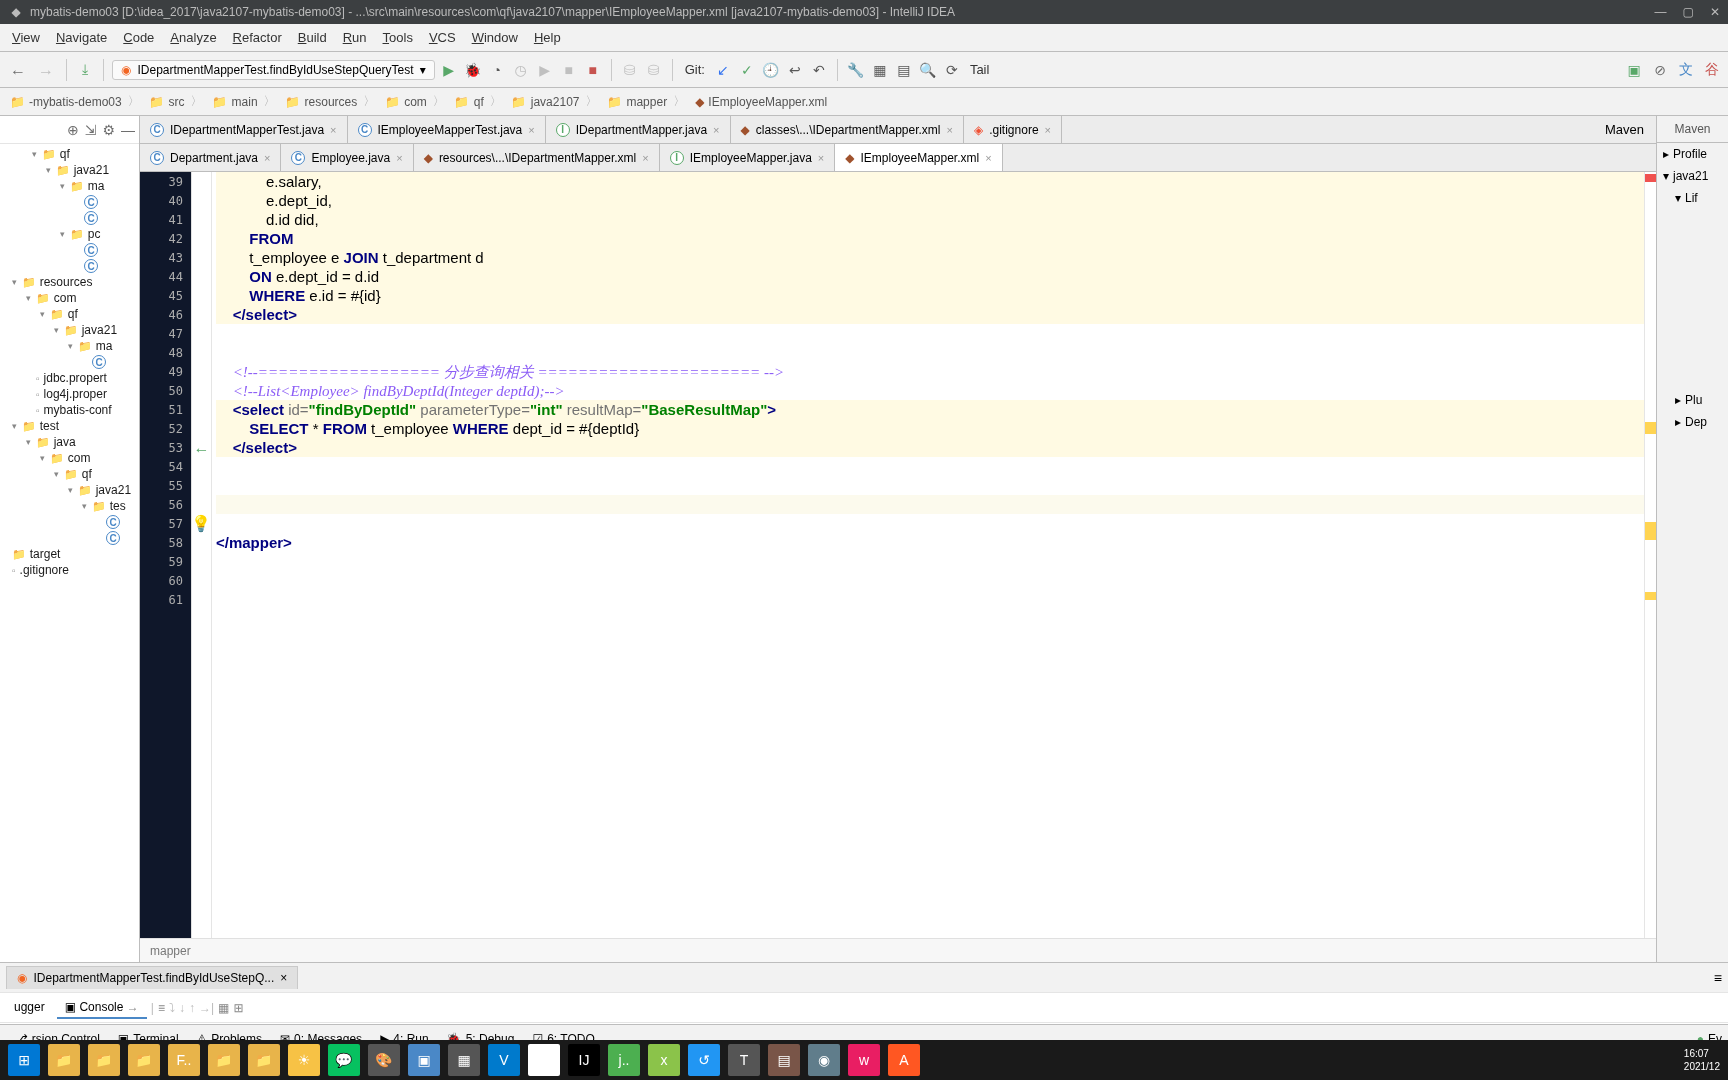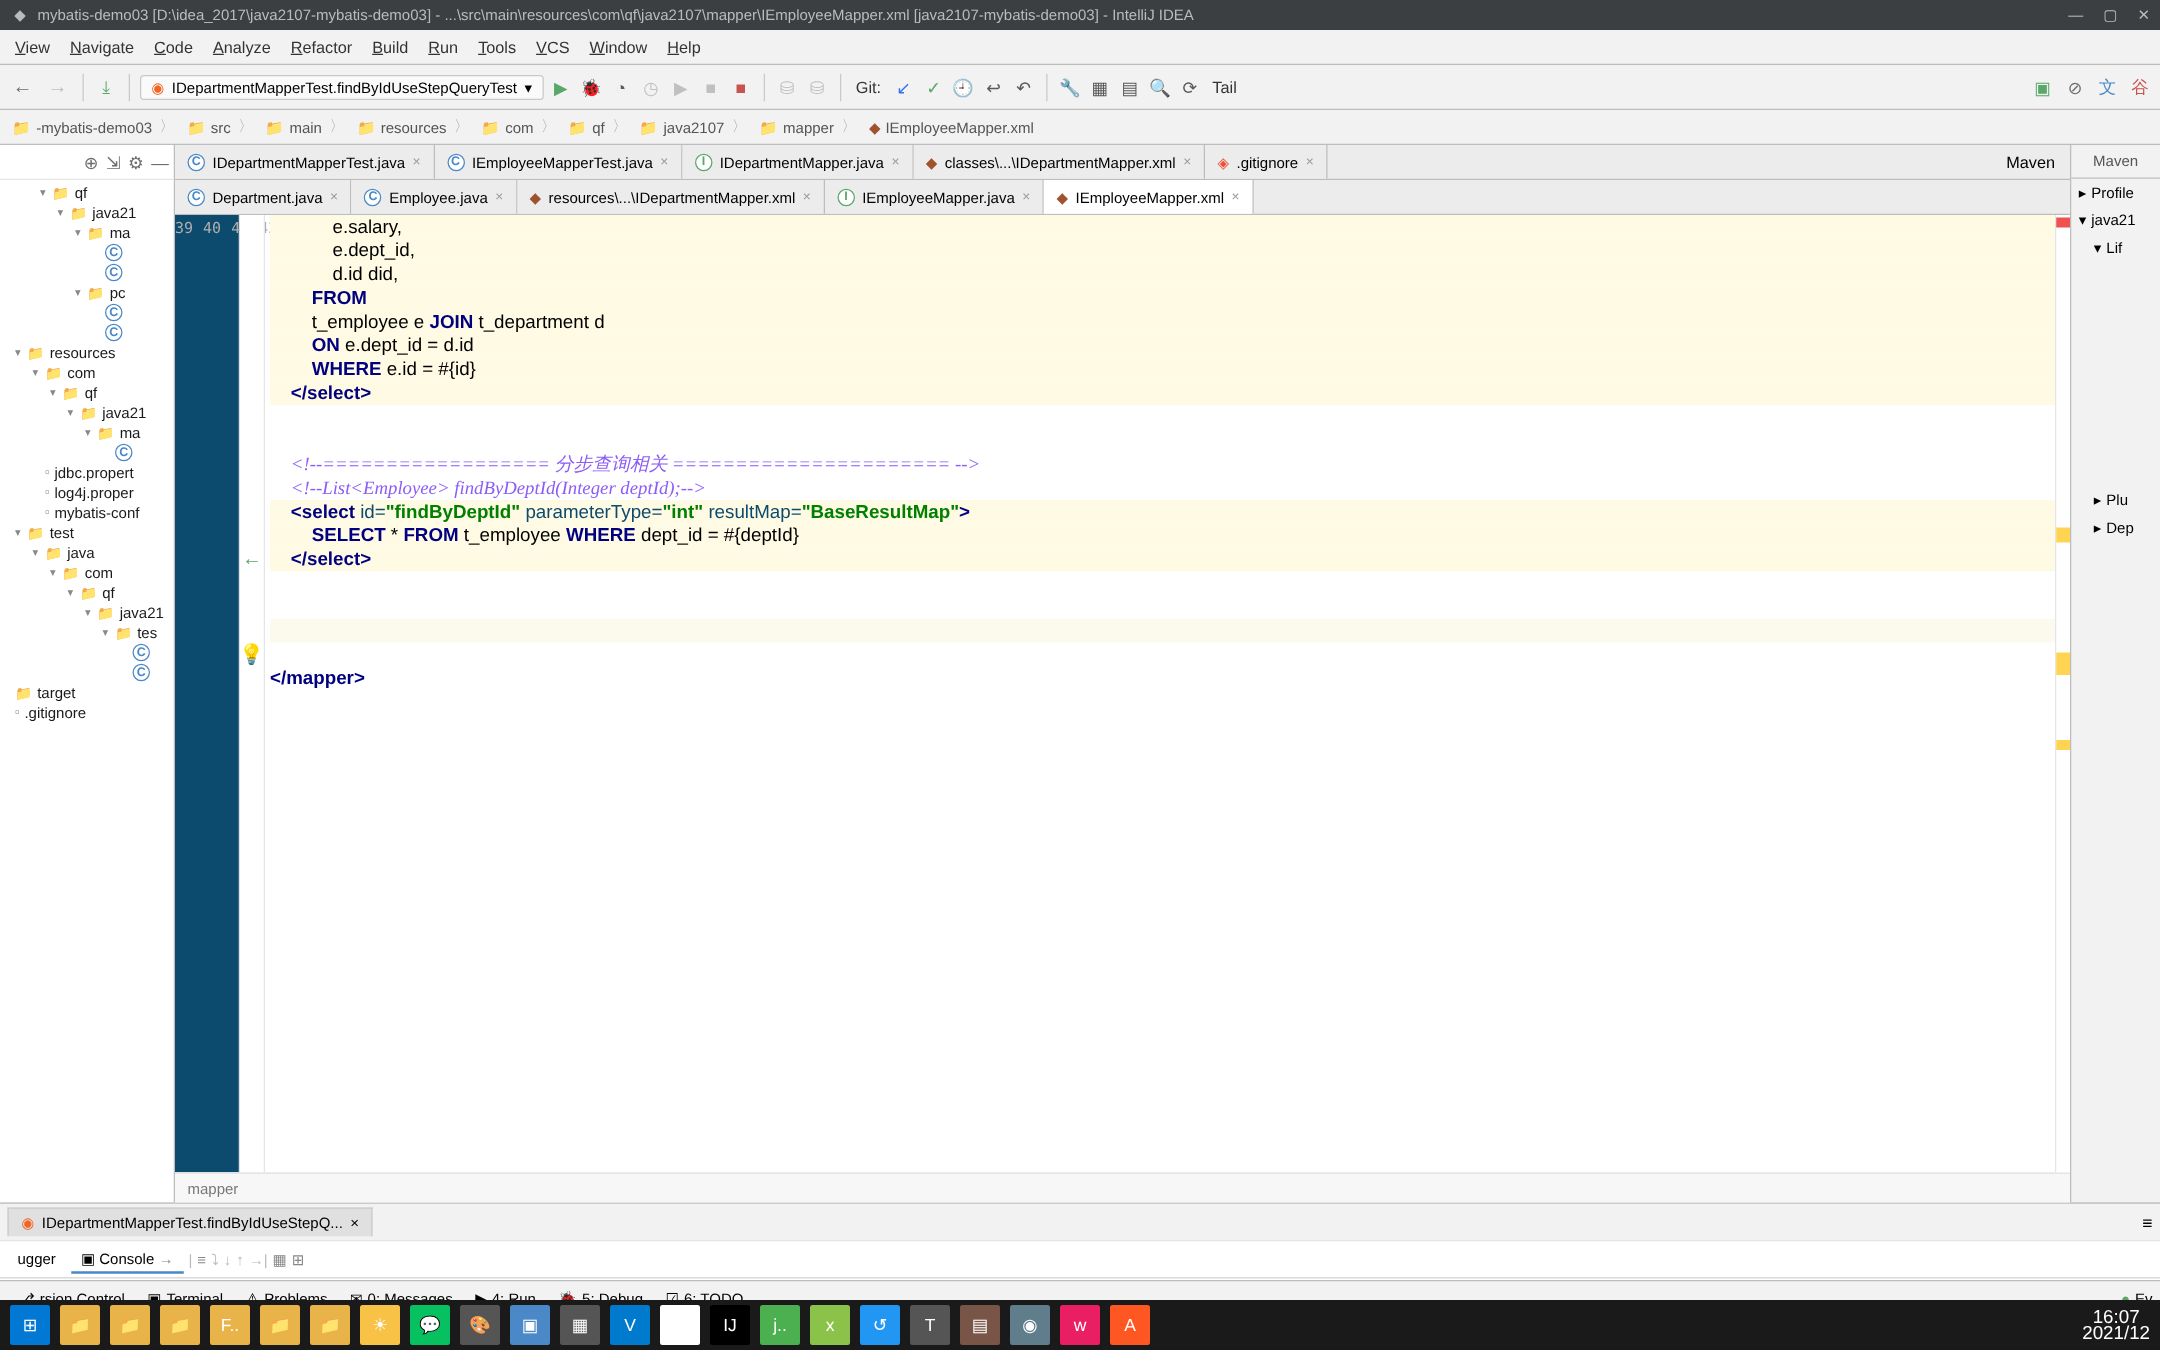"39" .gutter { background: #0c4a6e -> #0f172a; flex-direction: row -> column }
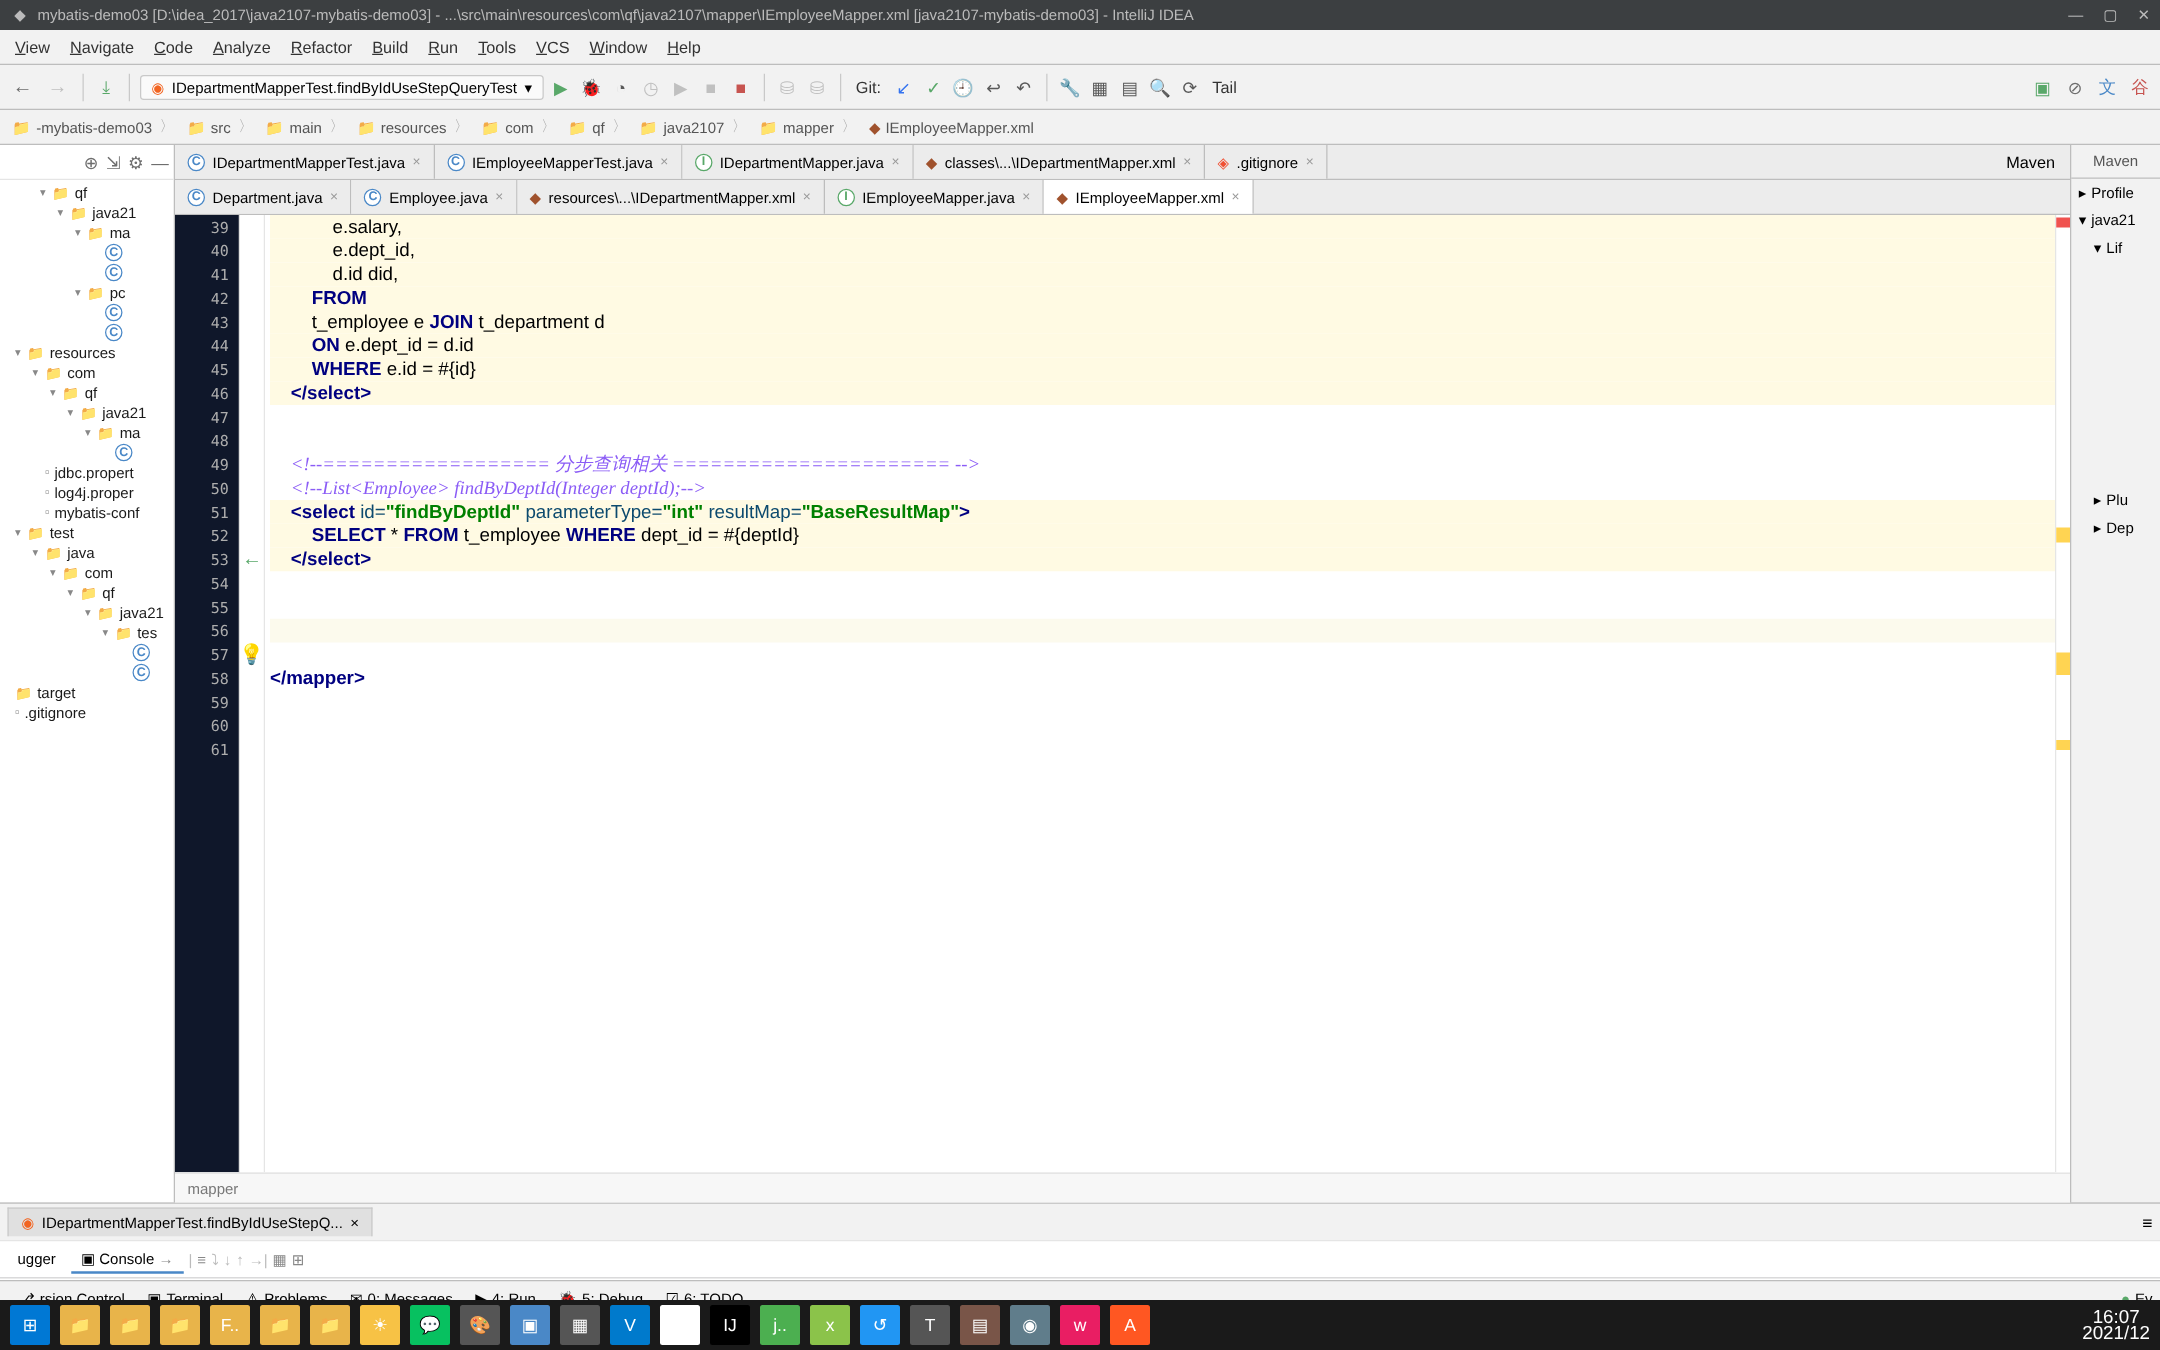"id=" .attr { color: #0c4a6e -> #737373 }
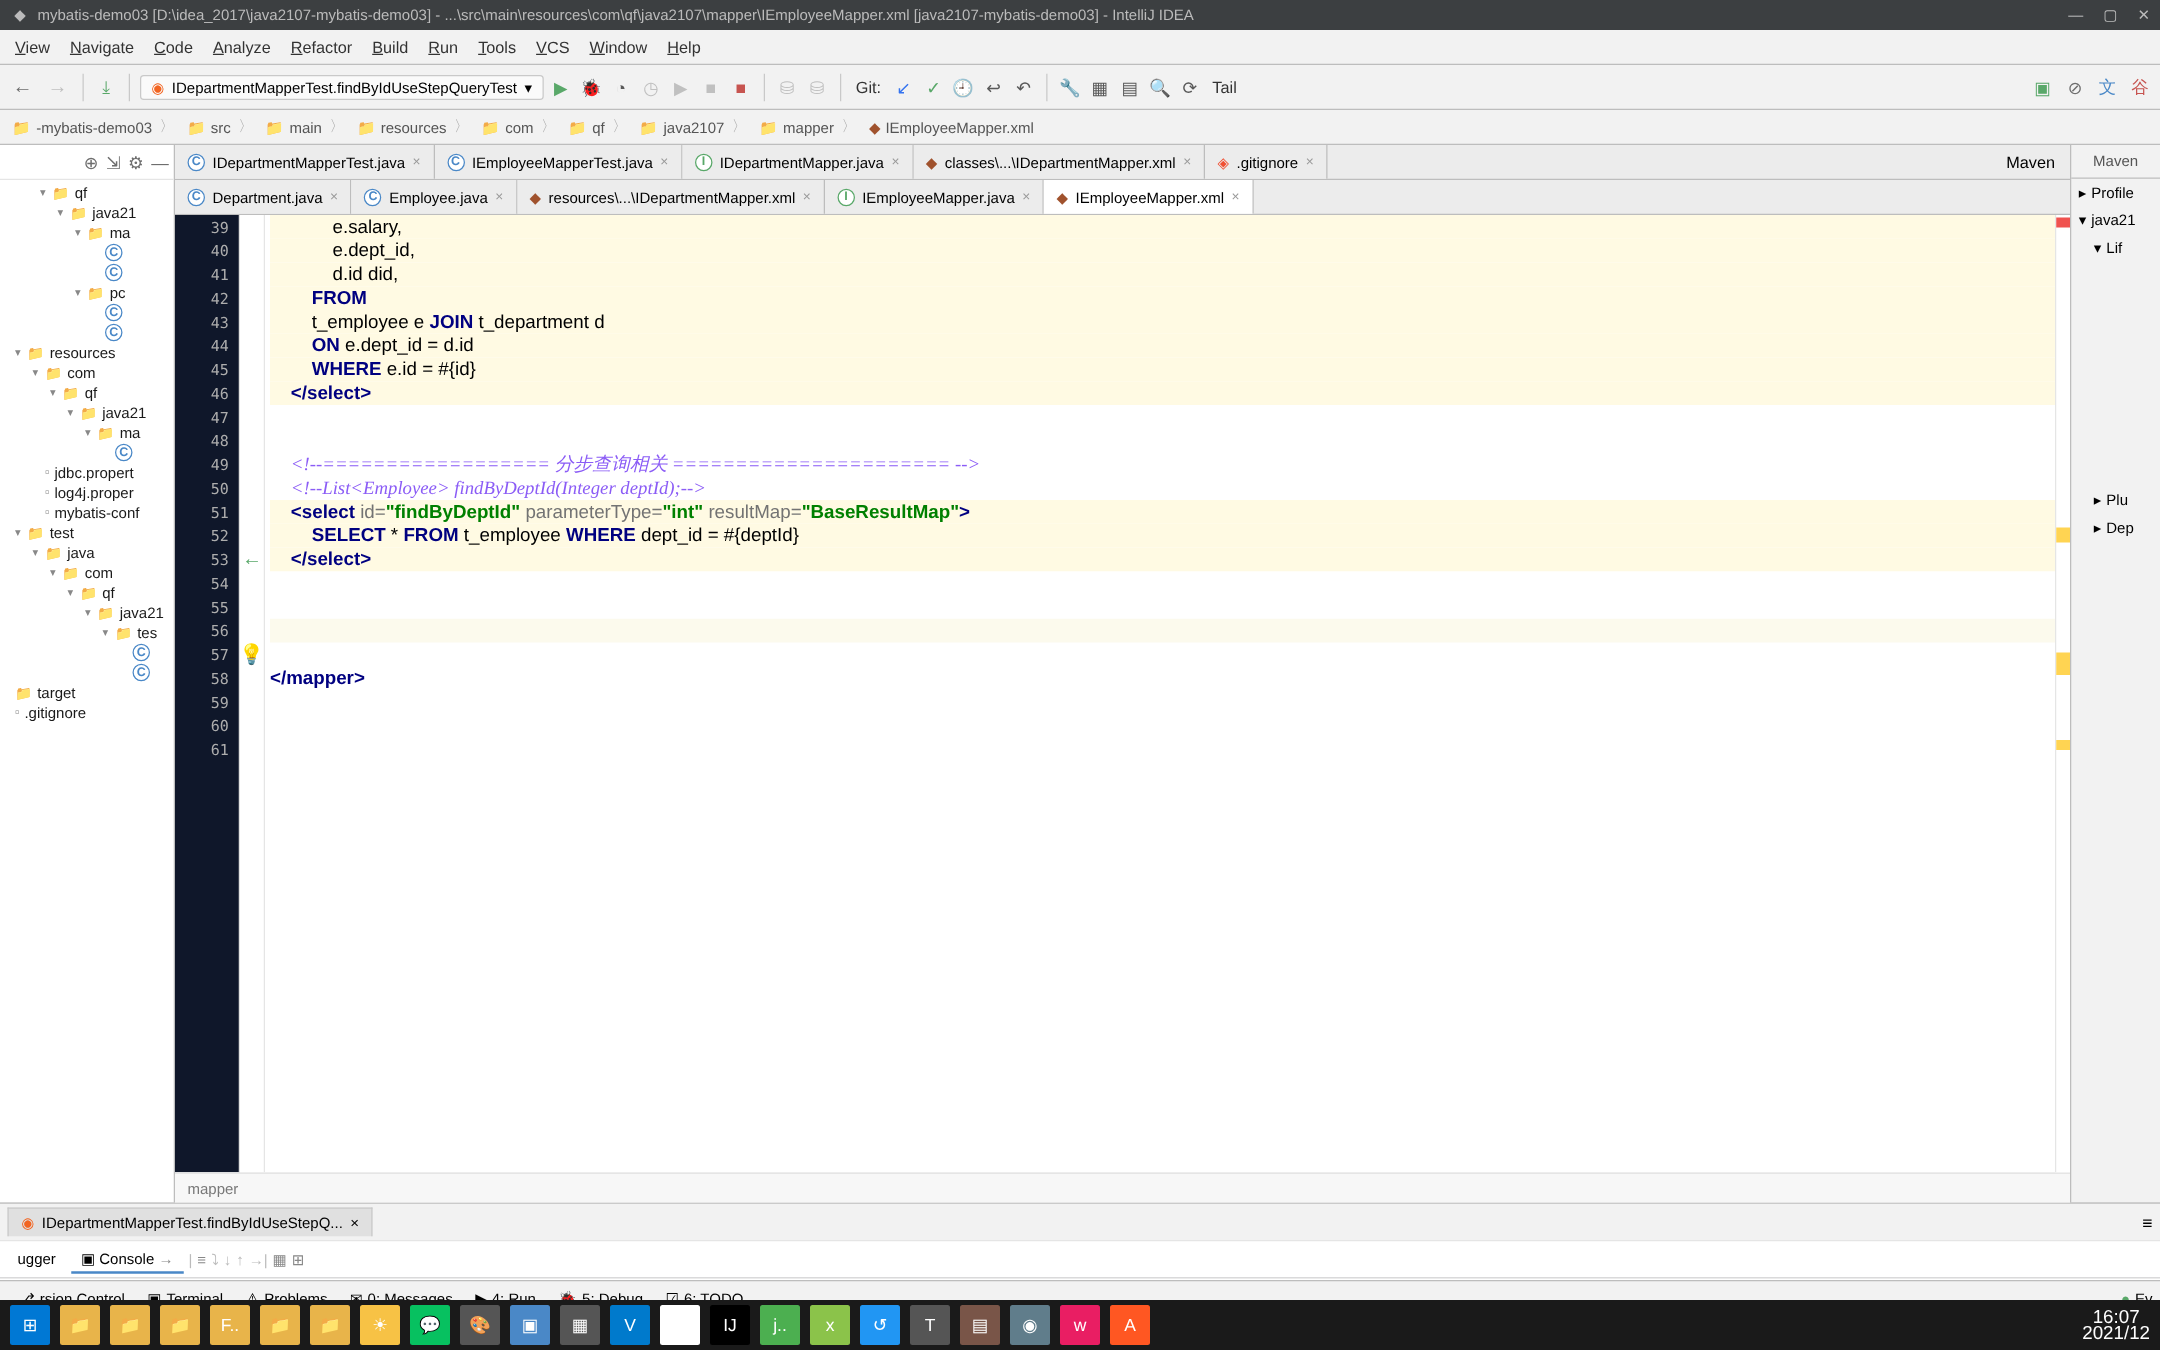"16:07" .taskbar .clock { font-size: 15px -> 10px; text-align: center -> none }
